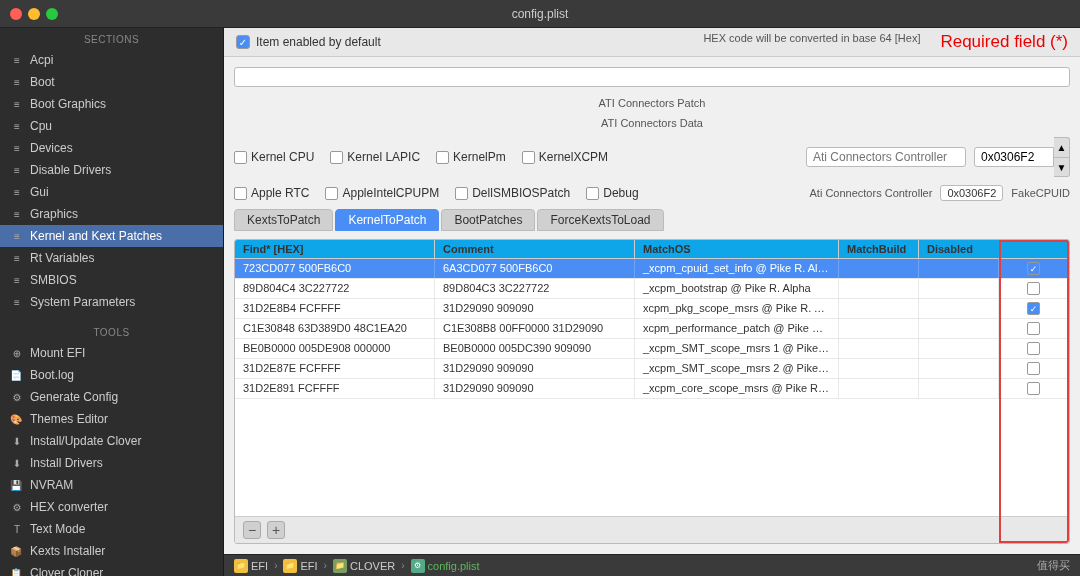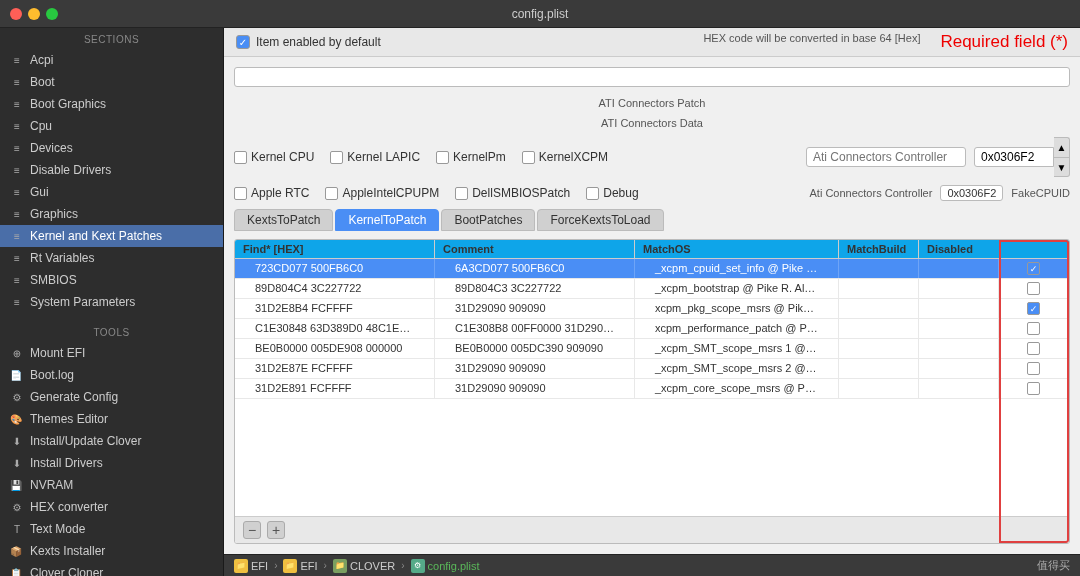"723CD077 500FB6C0" .td { padding: 3px 20px -> 3px 8px }
